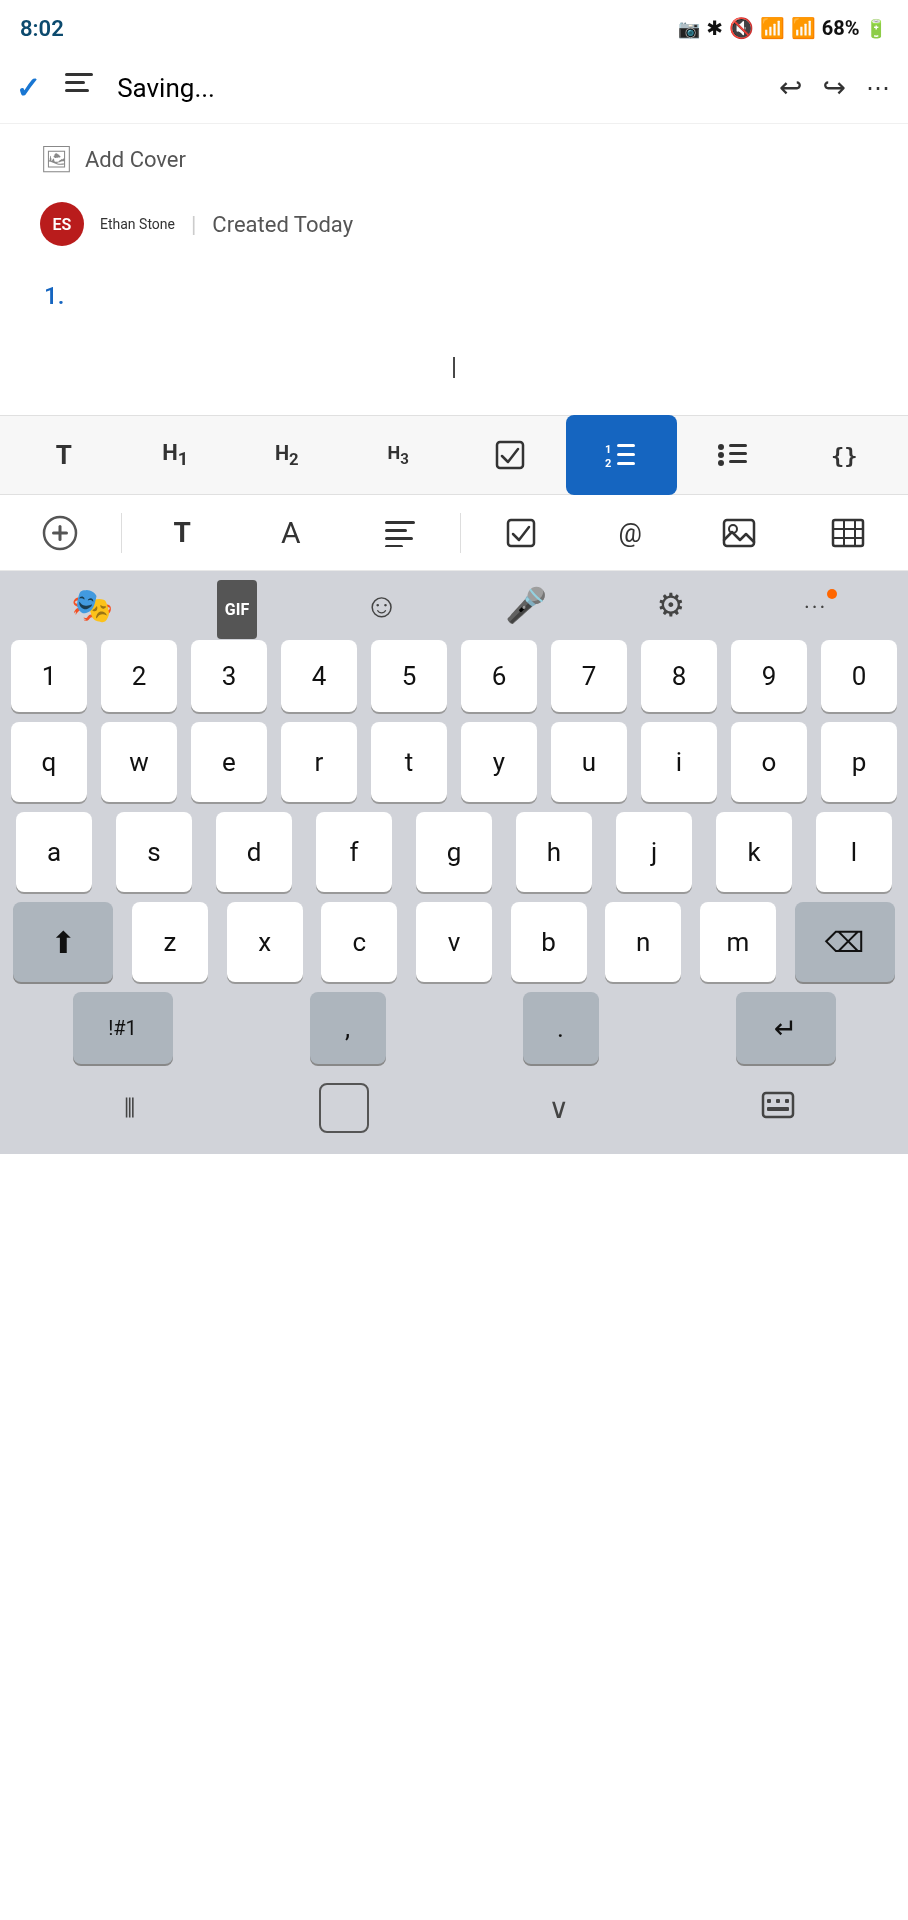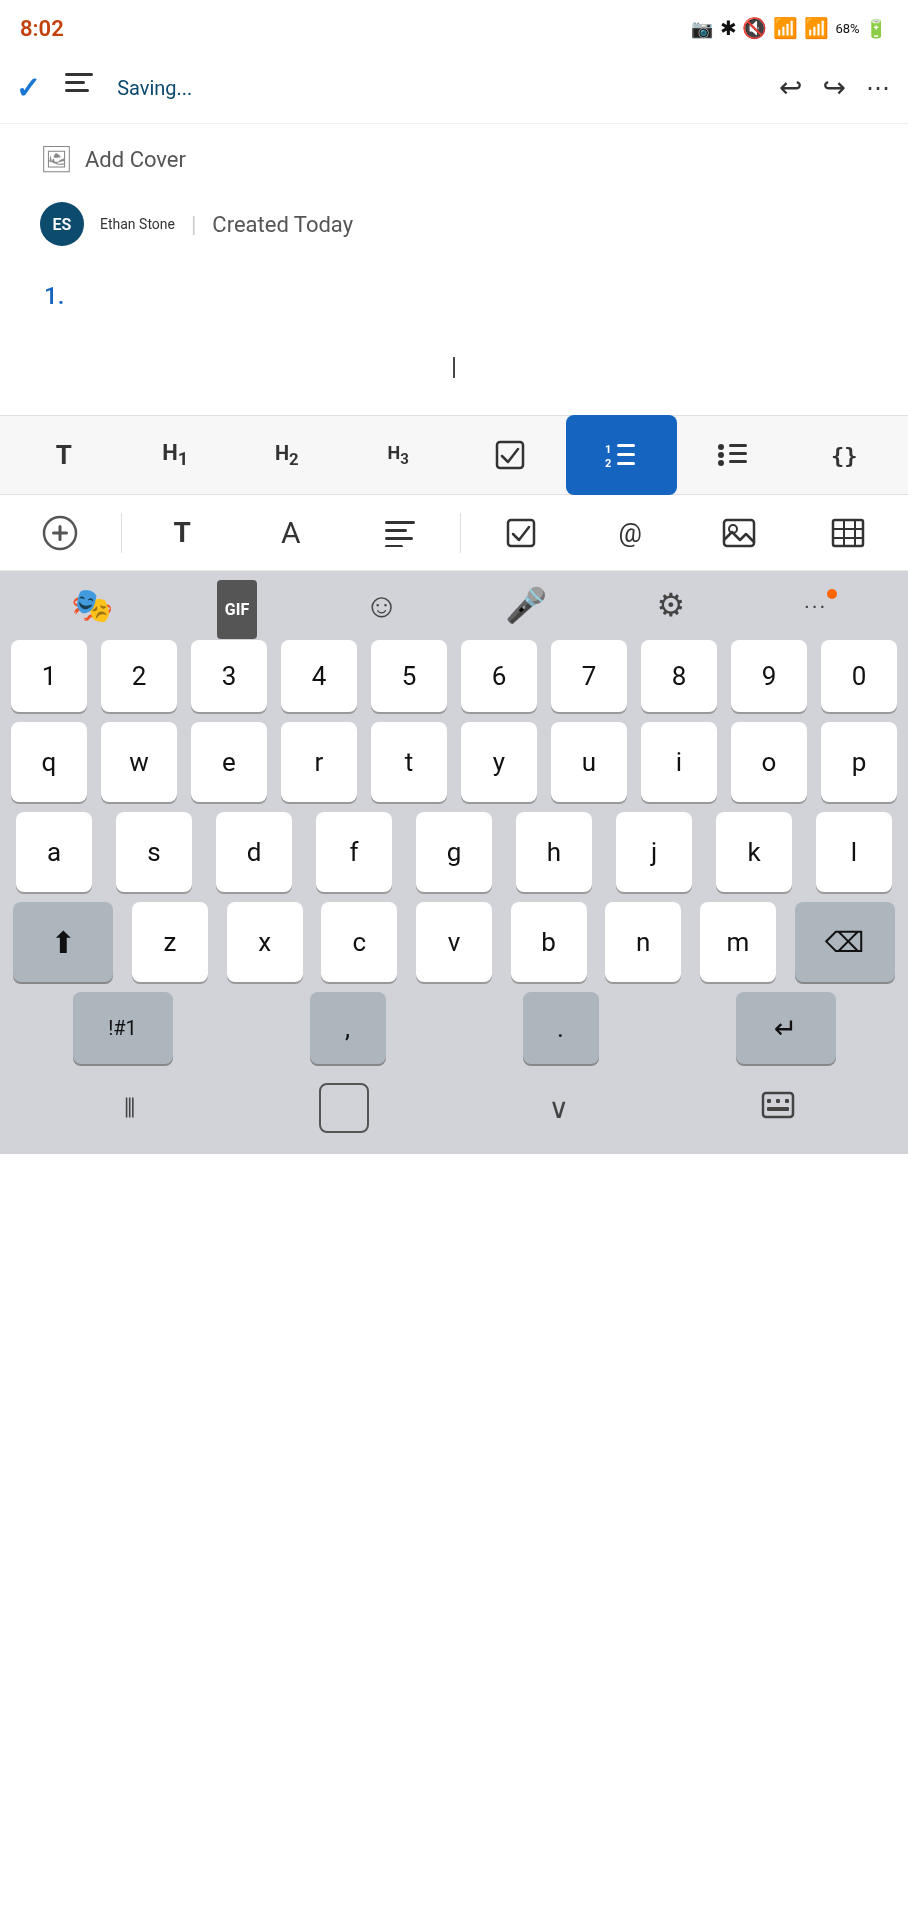"8:02" .status-time { color: #c2410c -> #0c4a6e }
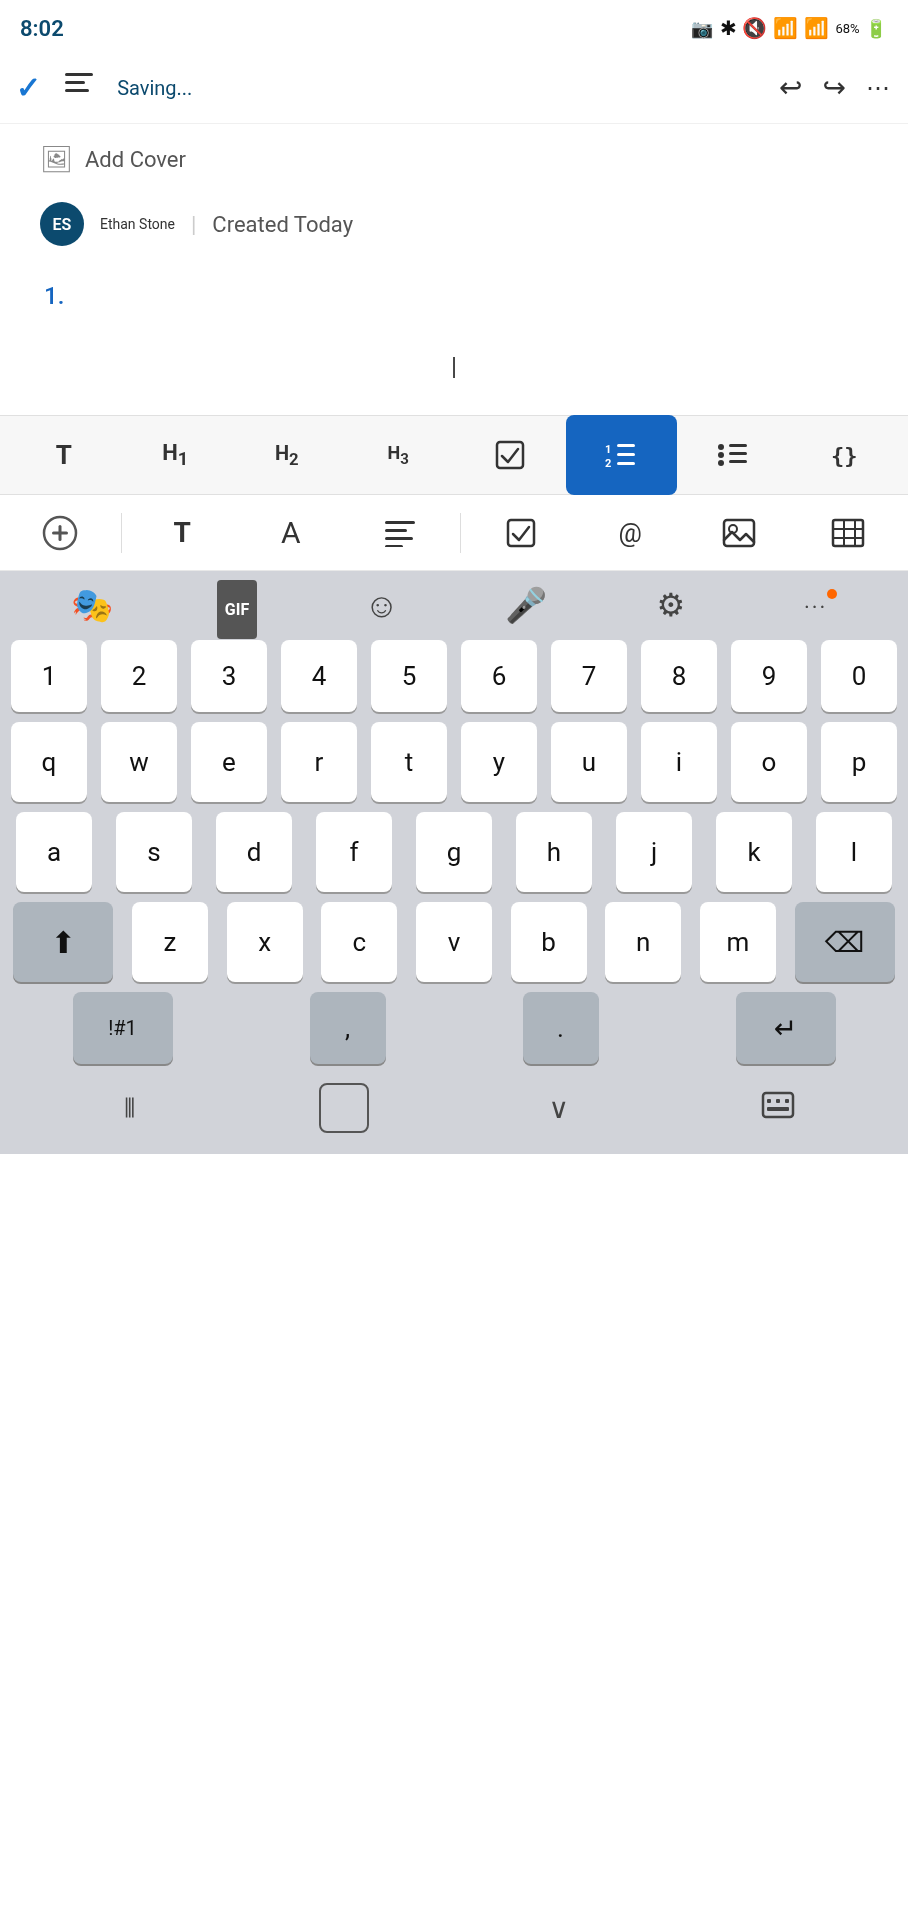"68%" .status-battery { font-size: 13px -> 20px; font-weight: 400 -> 700 }
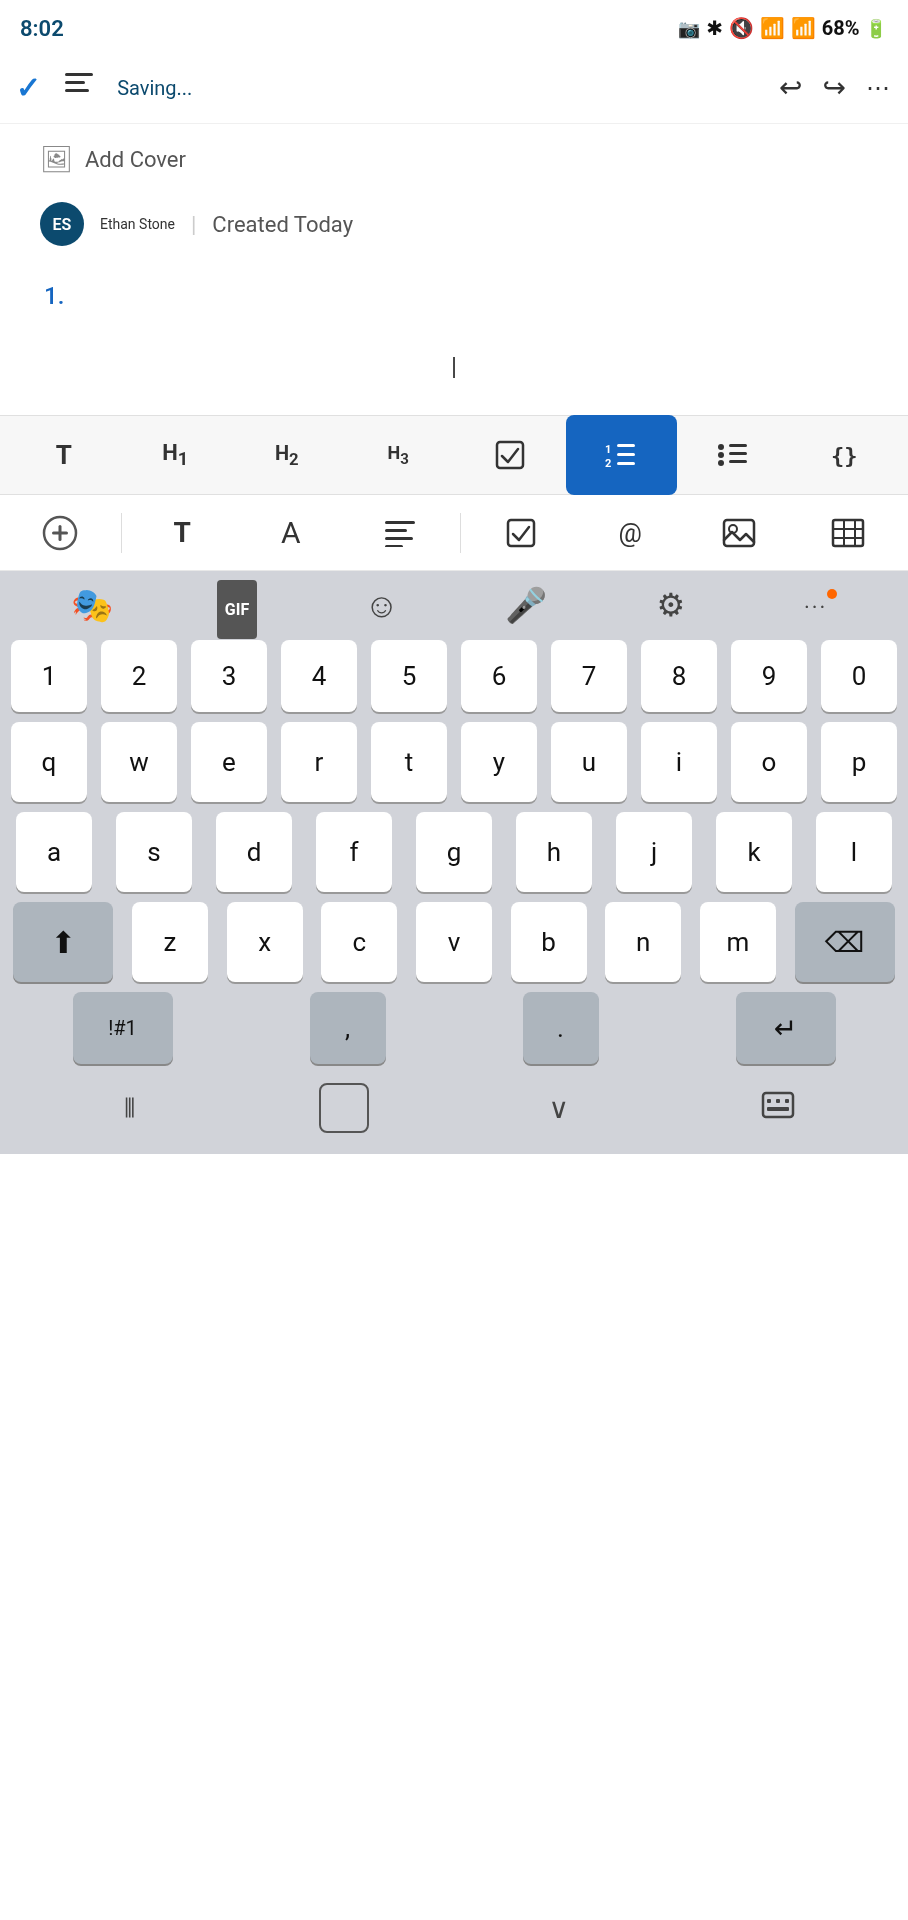"Saving..." .saving-text { color: #0c4a6e -> #000000; font-size: 20px -> 26px }
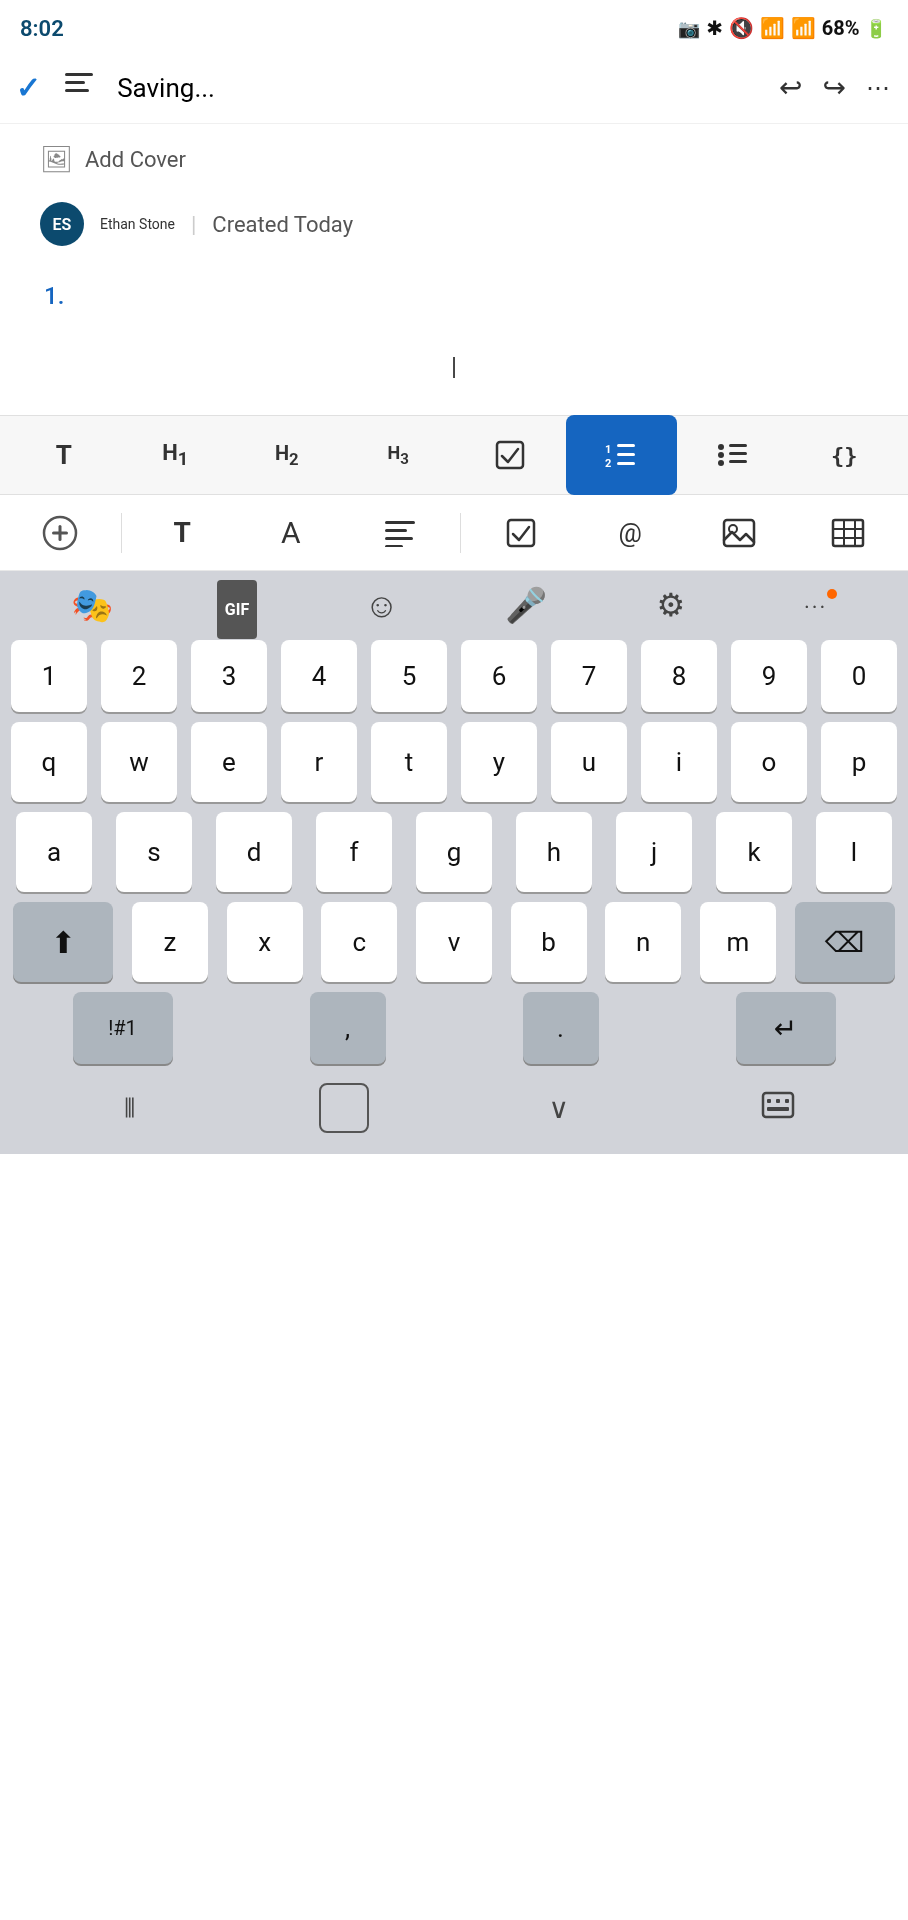"ES" .author-avatar { background: #0c4a6e -> #b91c1c }
